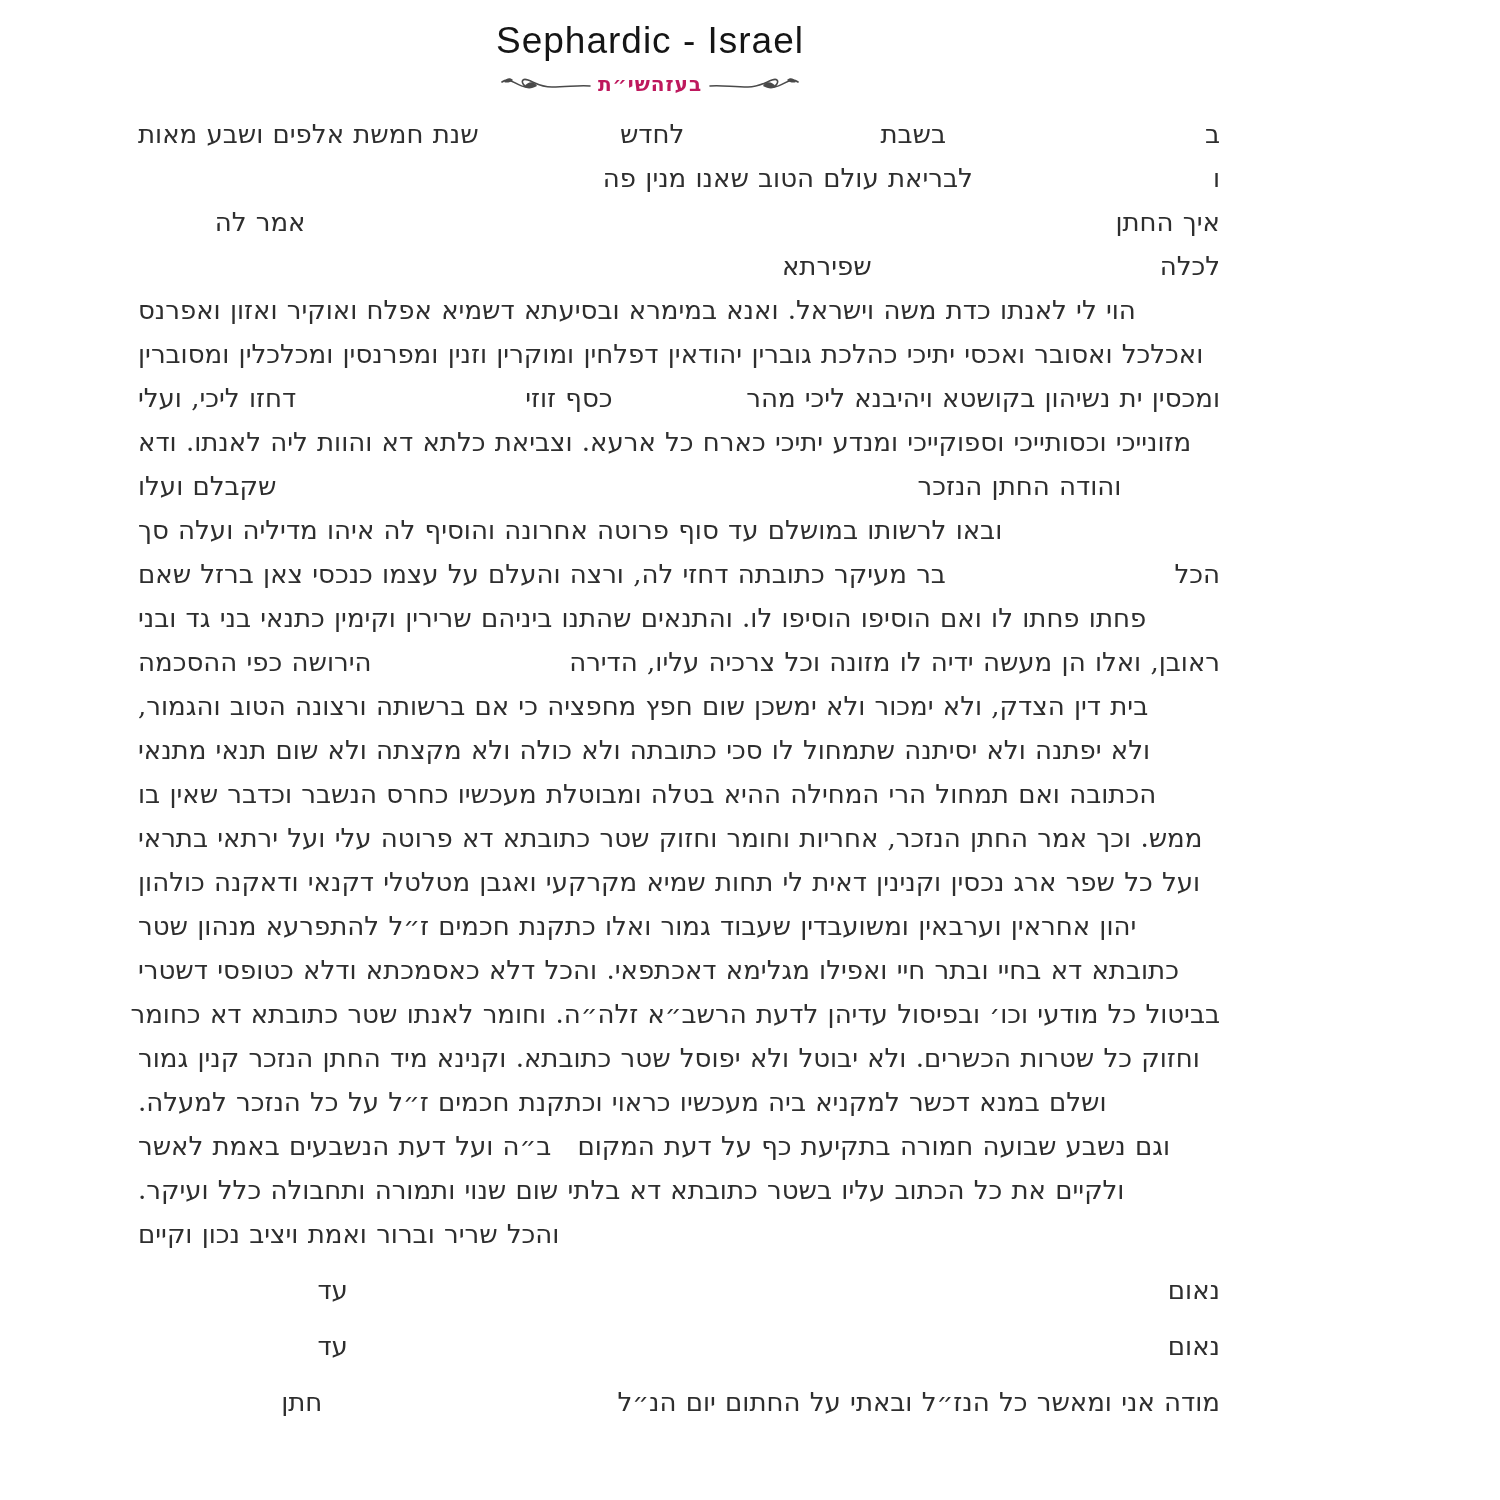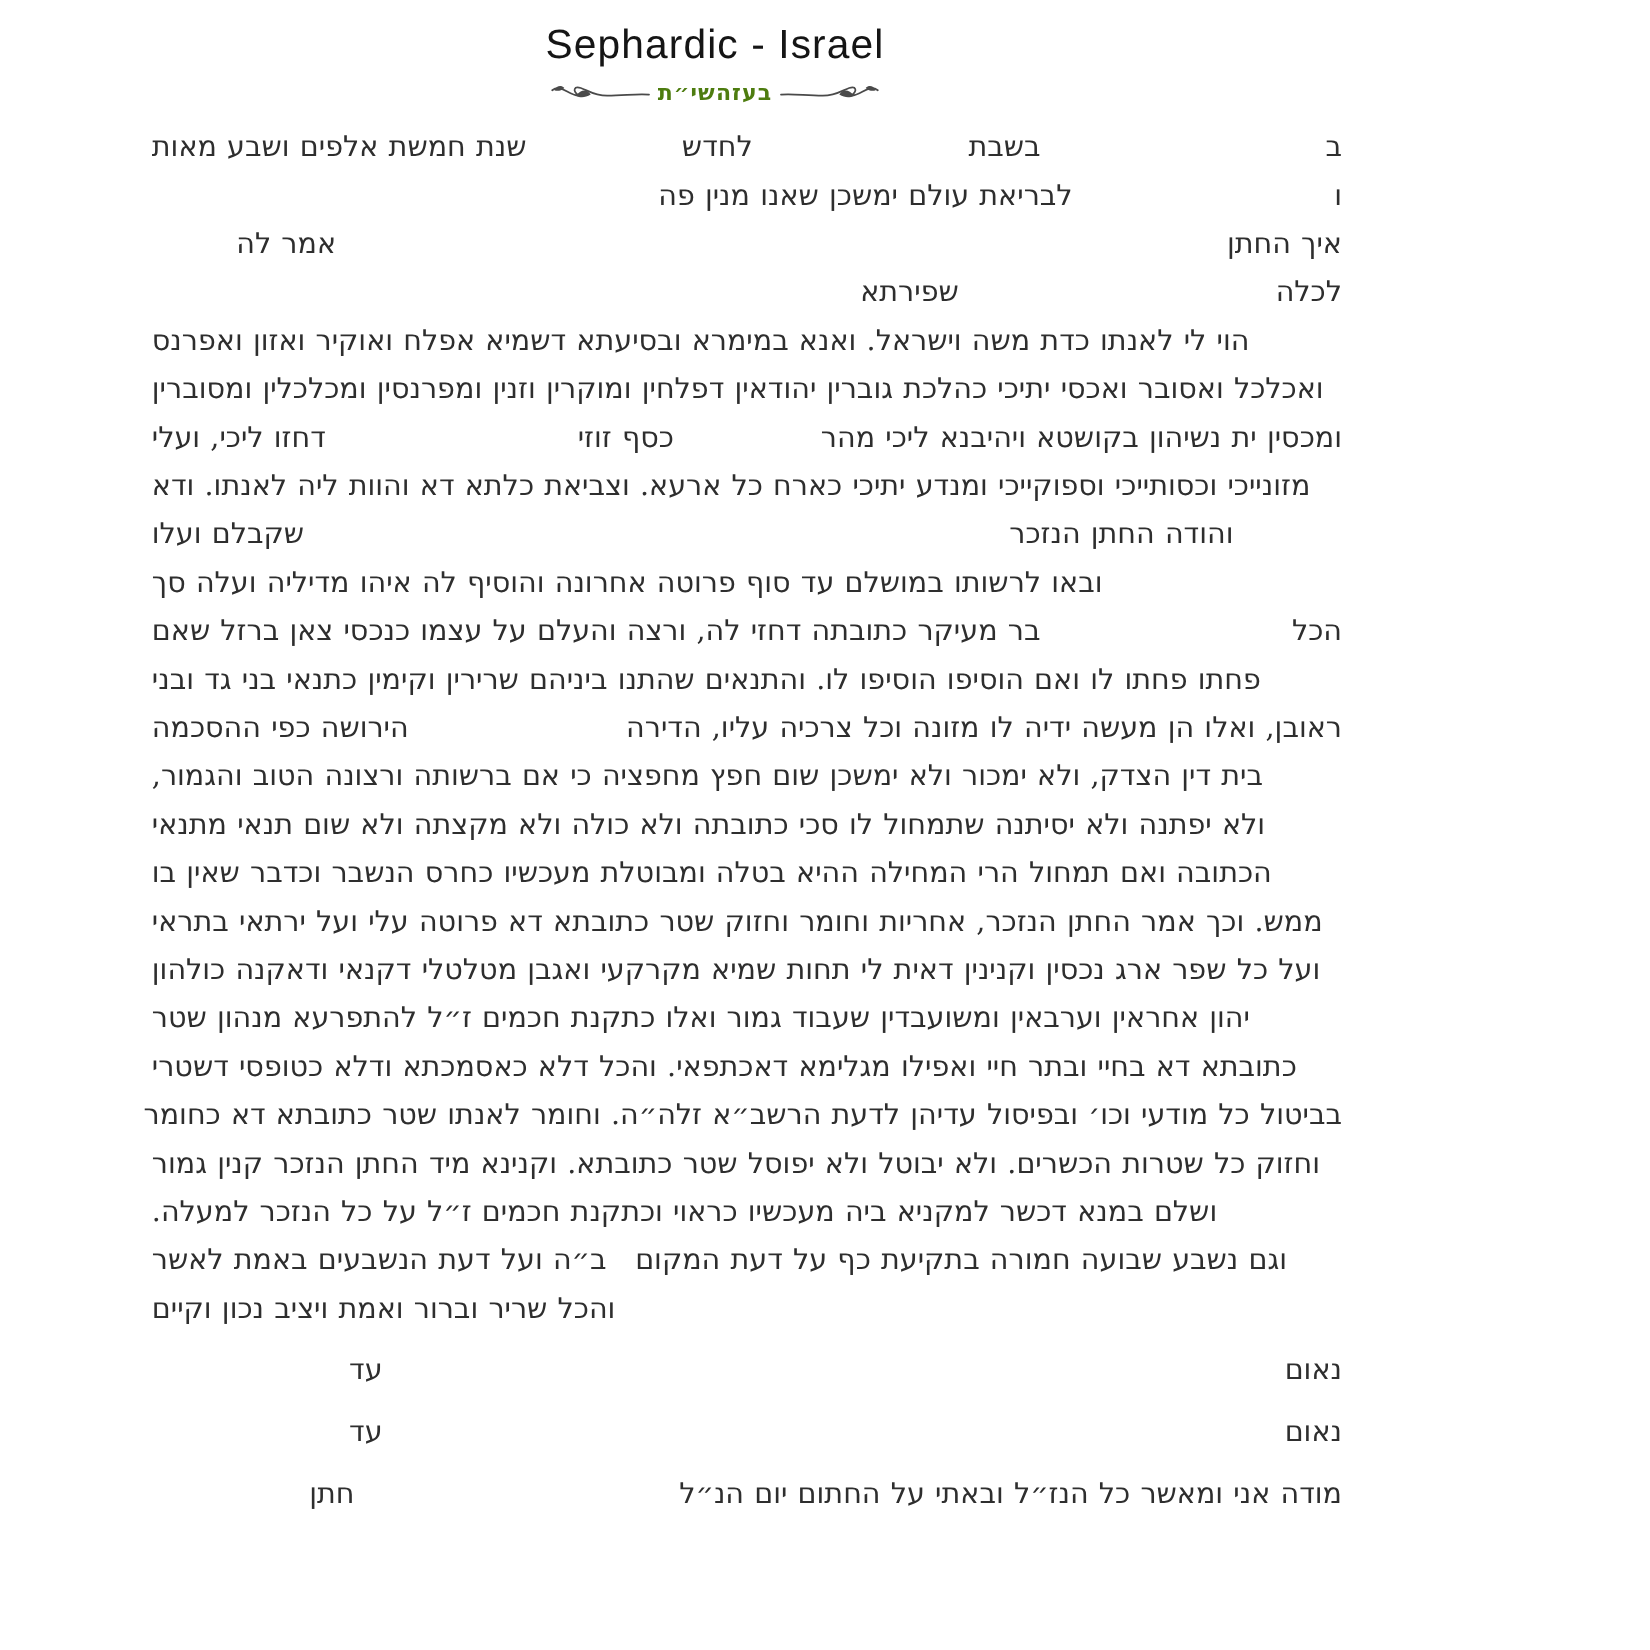"בעזהשי״ת" .blessing-text { color: #4d7c0f -> #be185d }
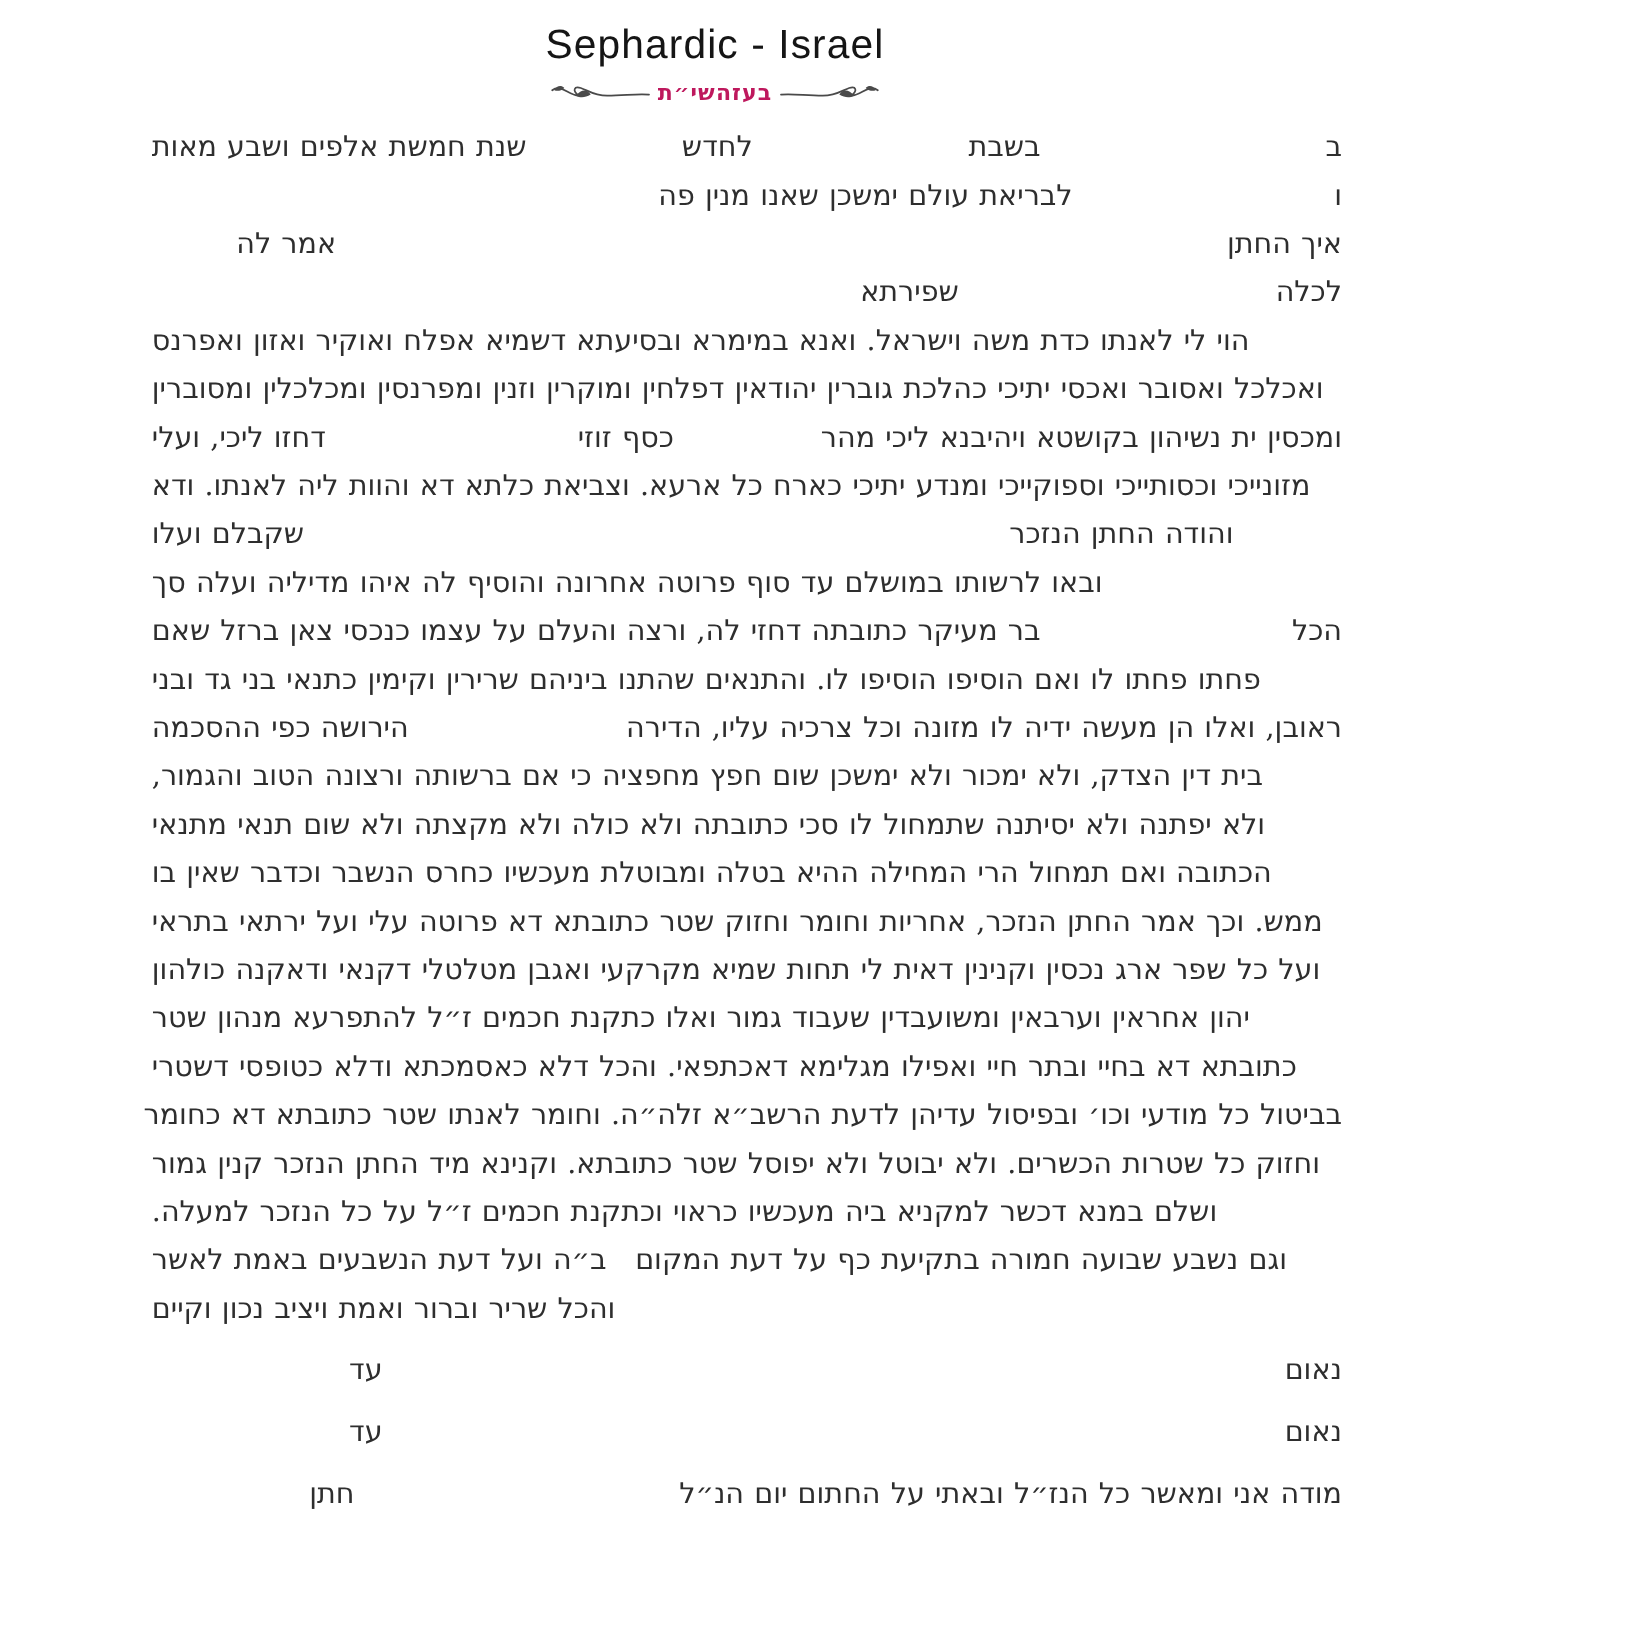"לבריאת עולם ימשכן שאנו מנין" span.seg { text: ימשכן -> הטוב }
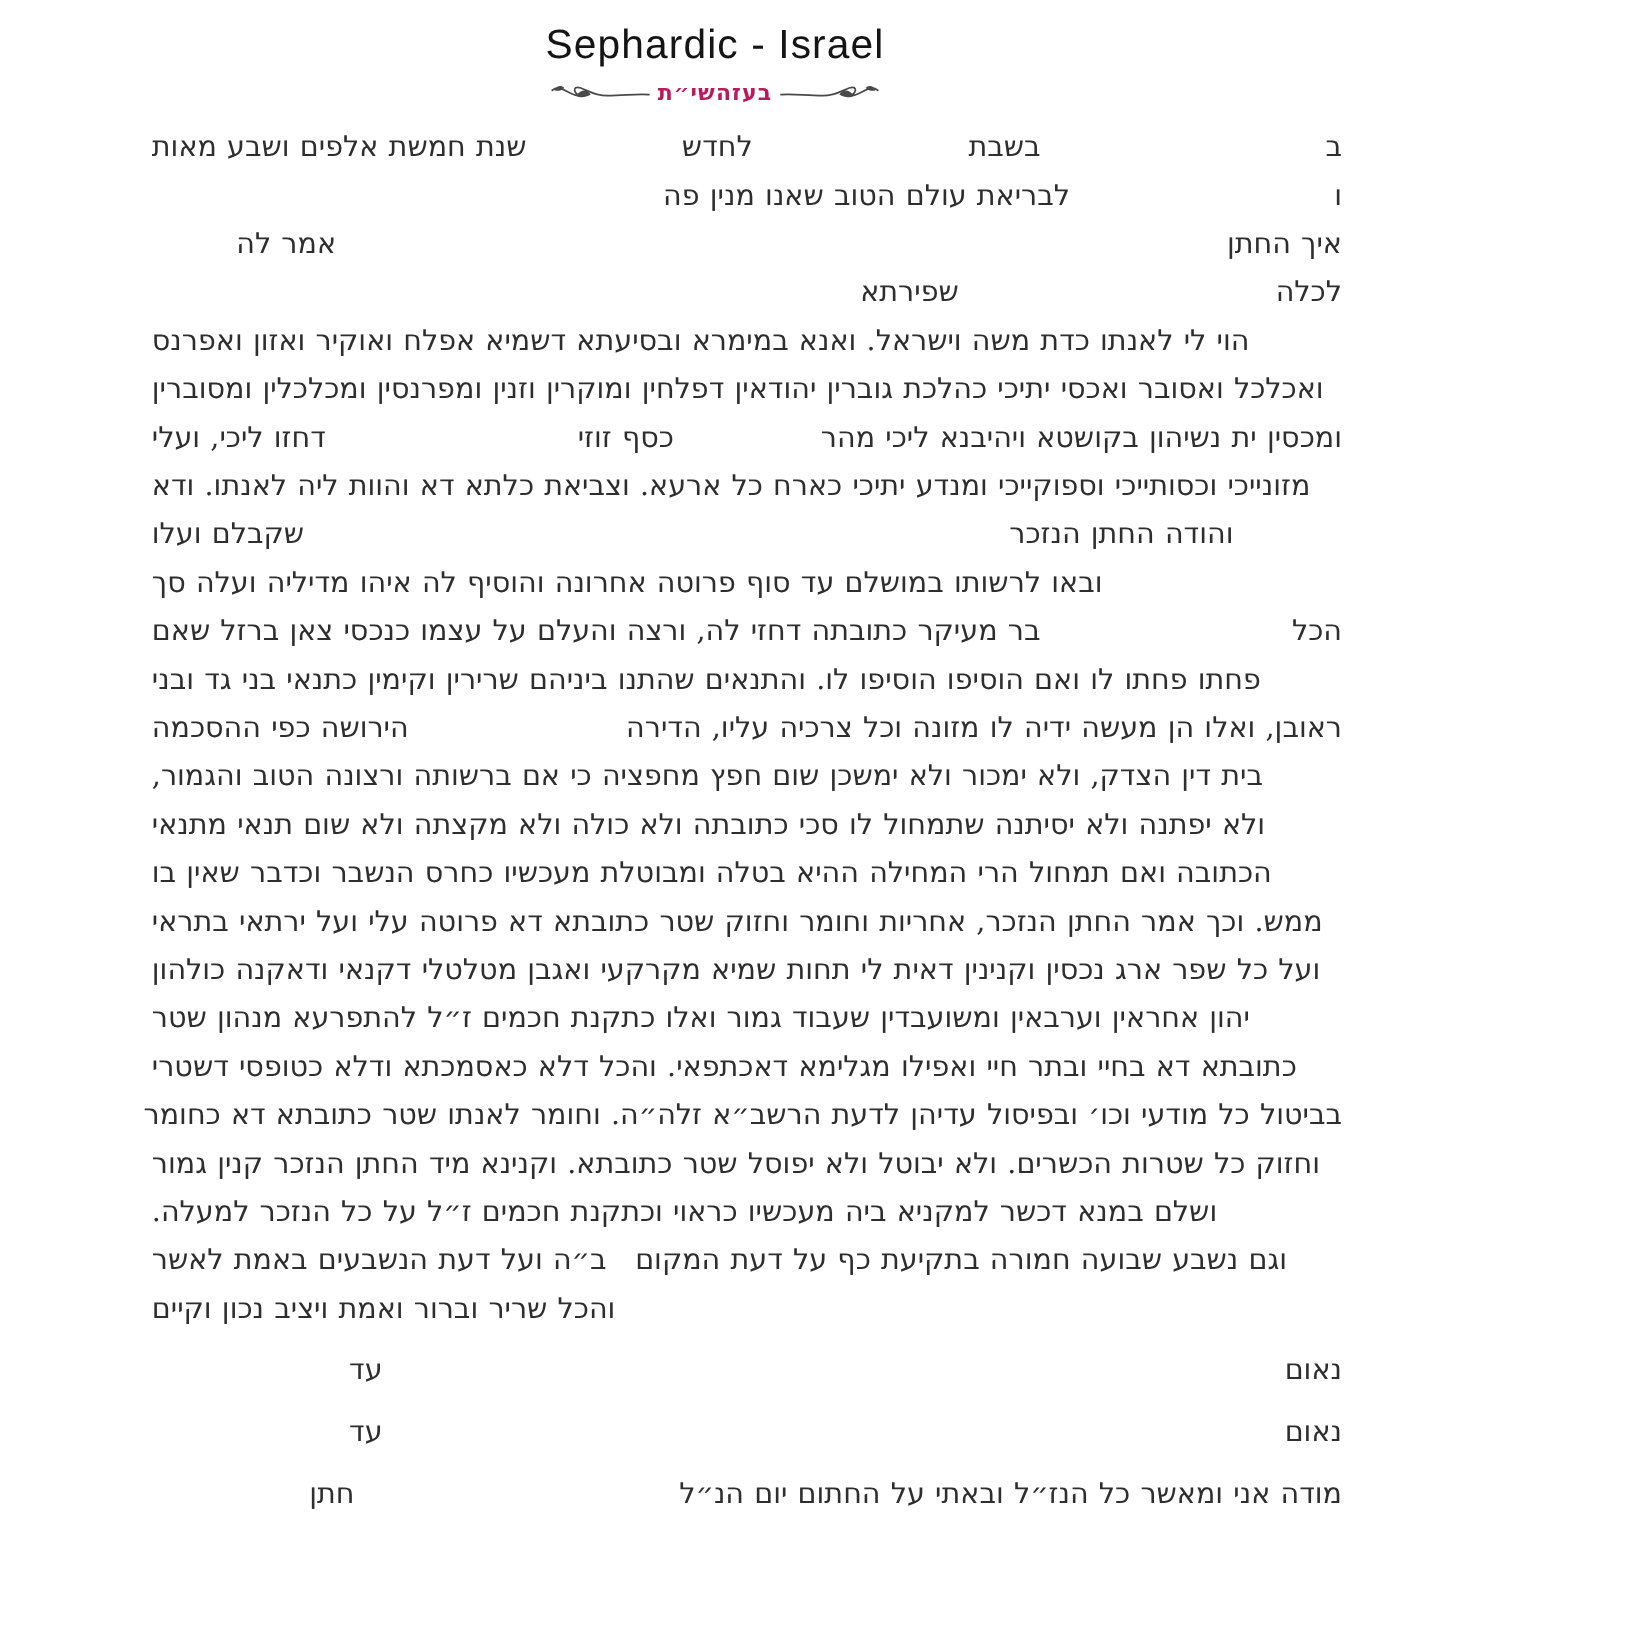"ולקיים את כל הכתוב עליו" div.line { html: none -> <div><span>ולקיים את כל הכתוב עליו בשטר כתובתא דא בלתי שום שנוי ותמורה ותחבולה כלל ועיקר.</span></div> }
